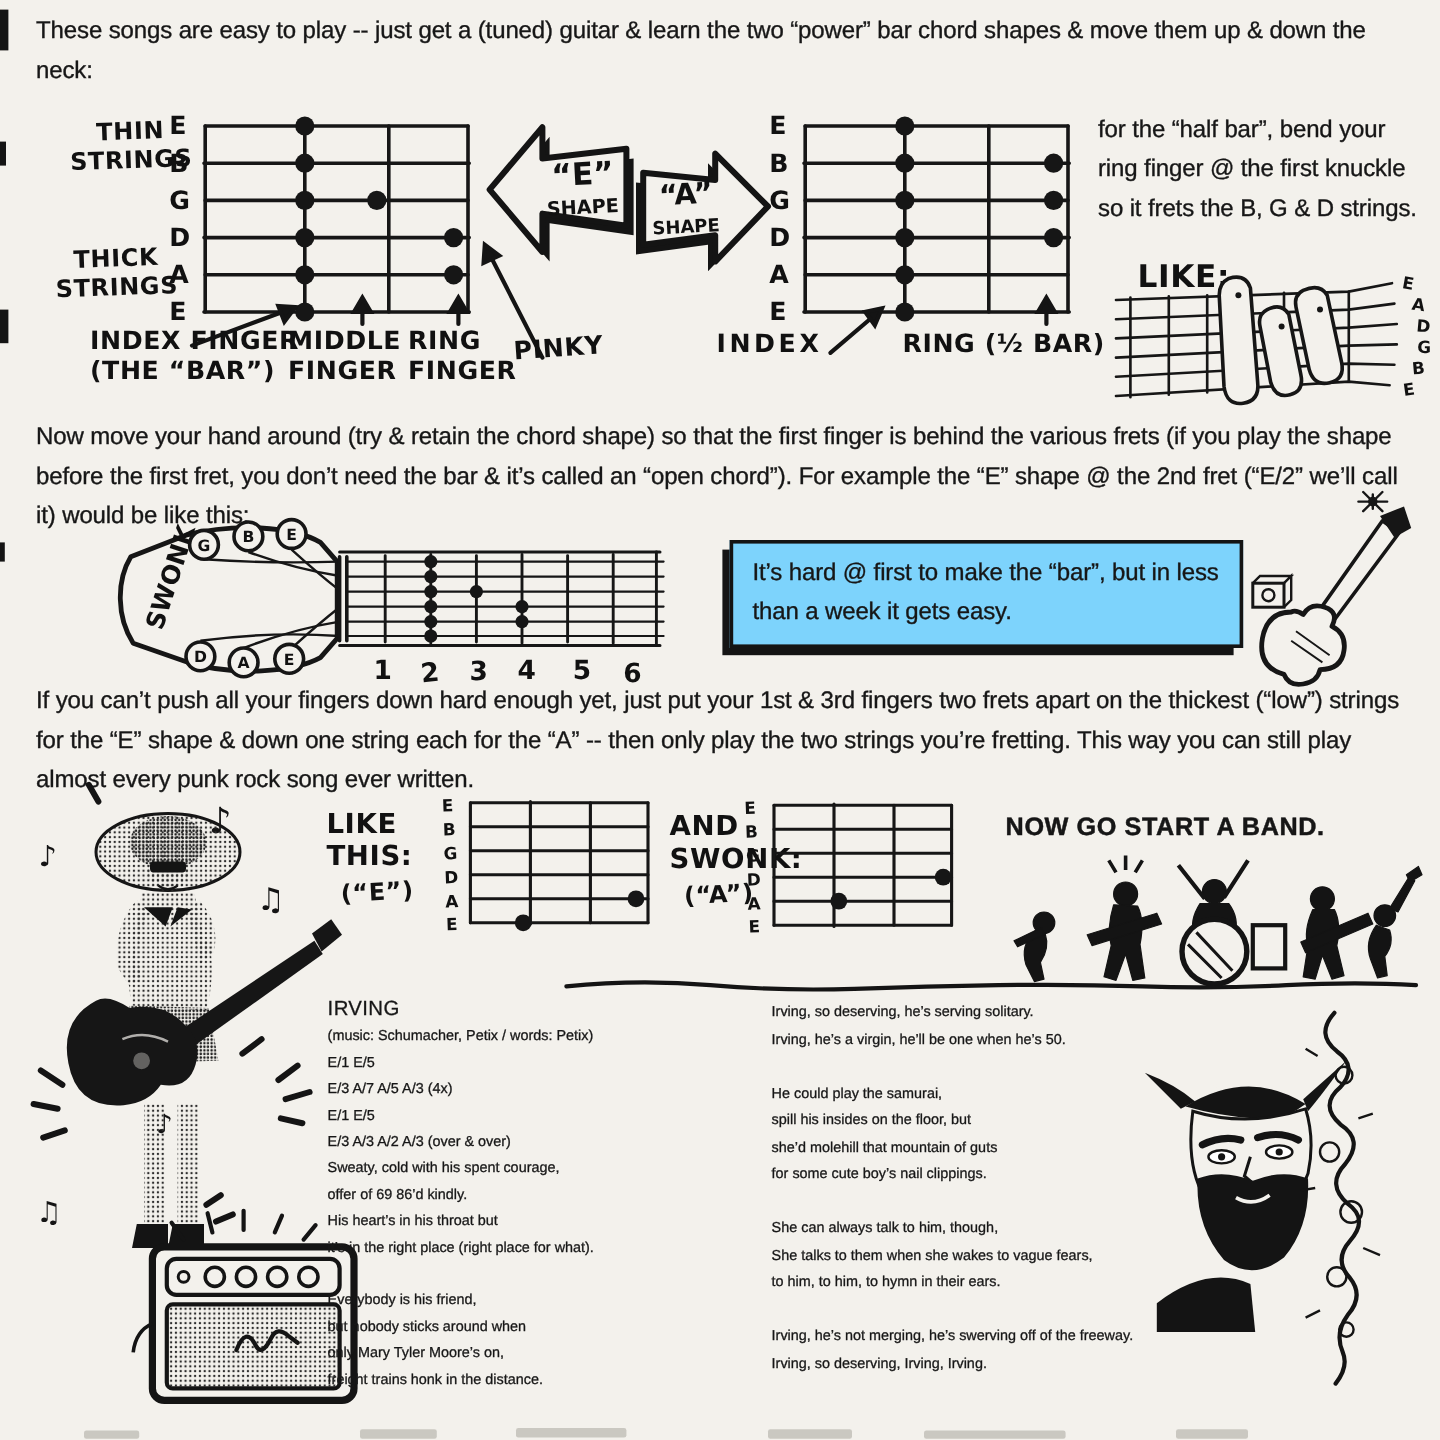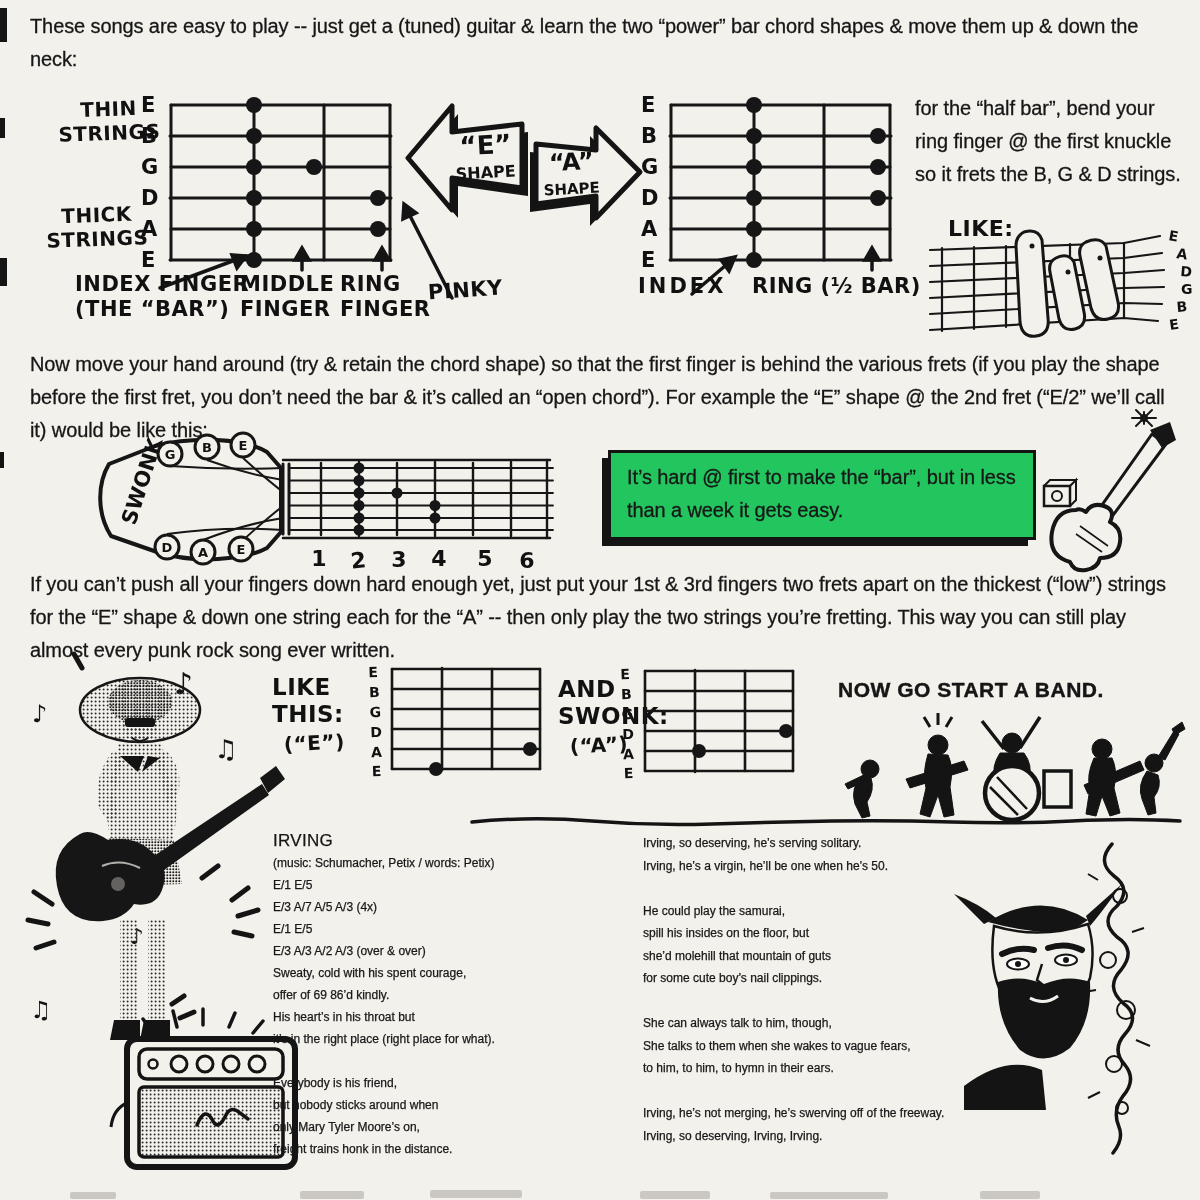"LIKE:" div.abs { font-size: 22px -> 26px }
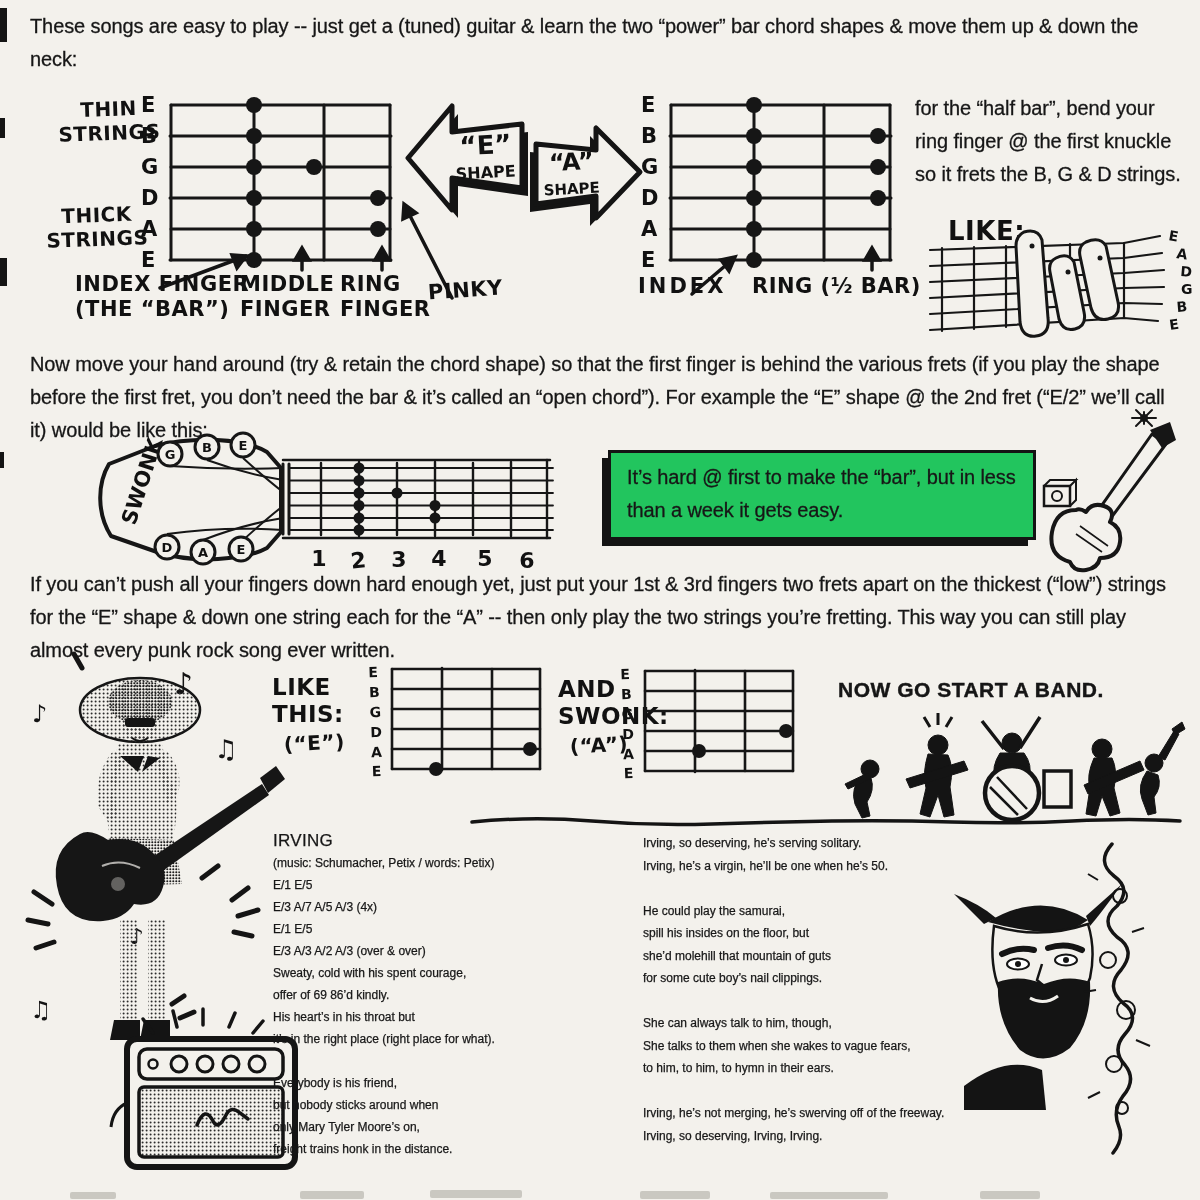"INDEX" div.abs { left: 638px -> 597px }
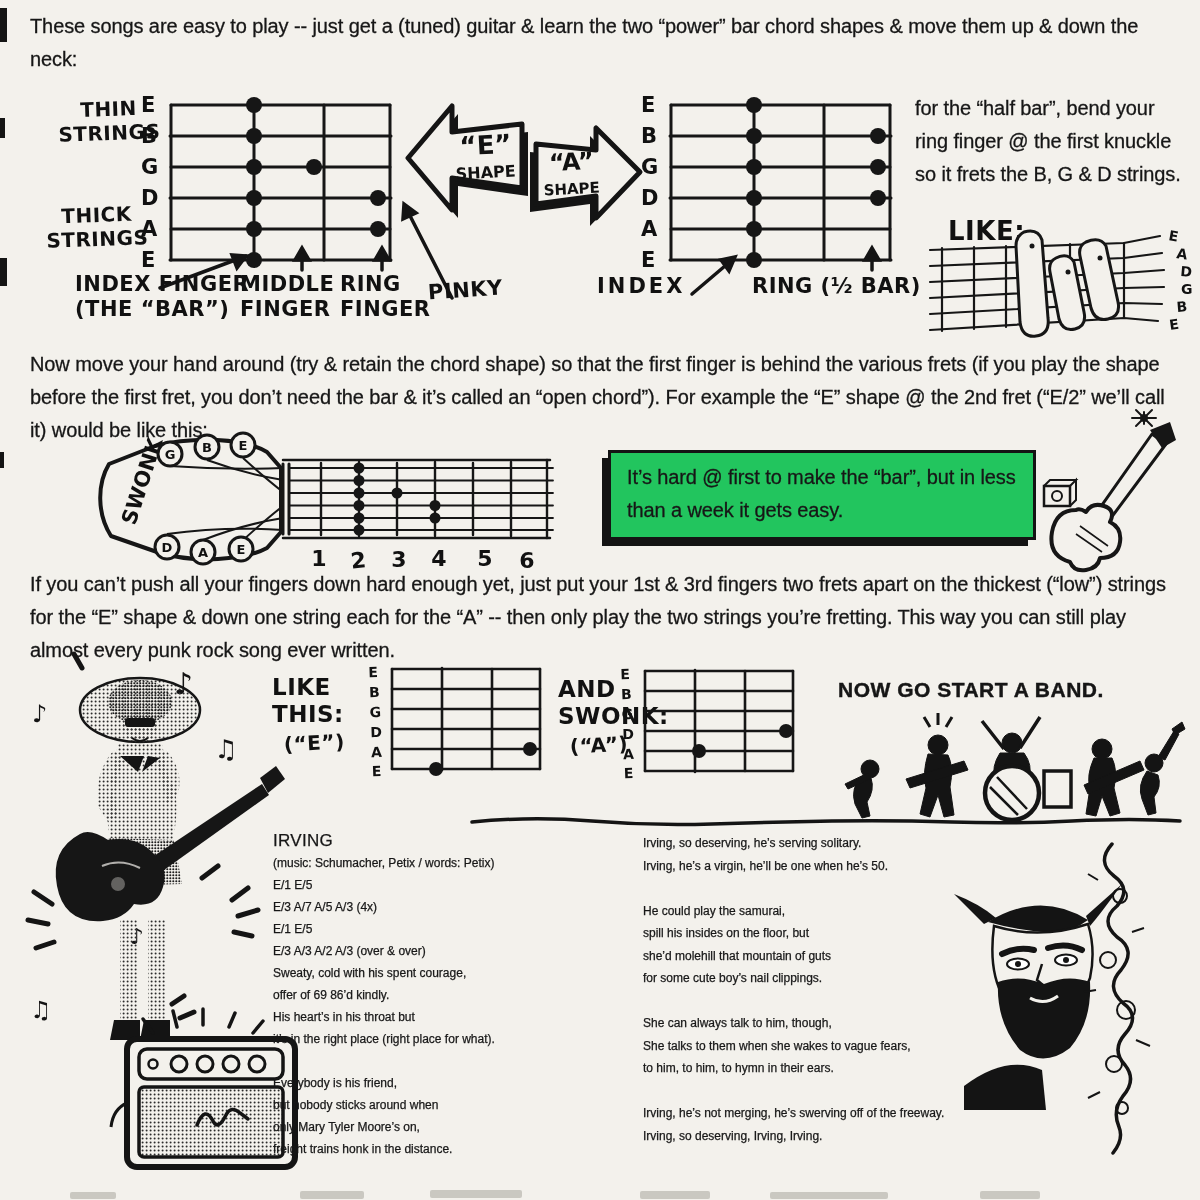"It’s hard @ first to" .tipbox { background: #22c55e -> #7dd3fc }
